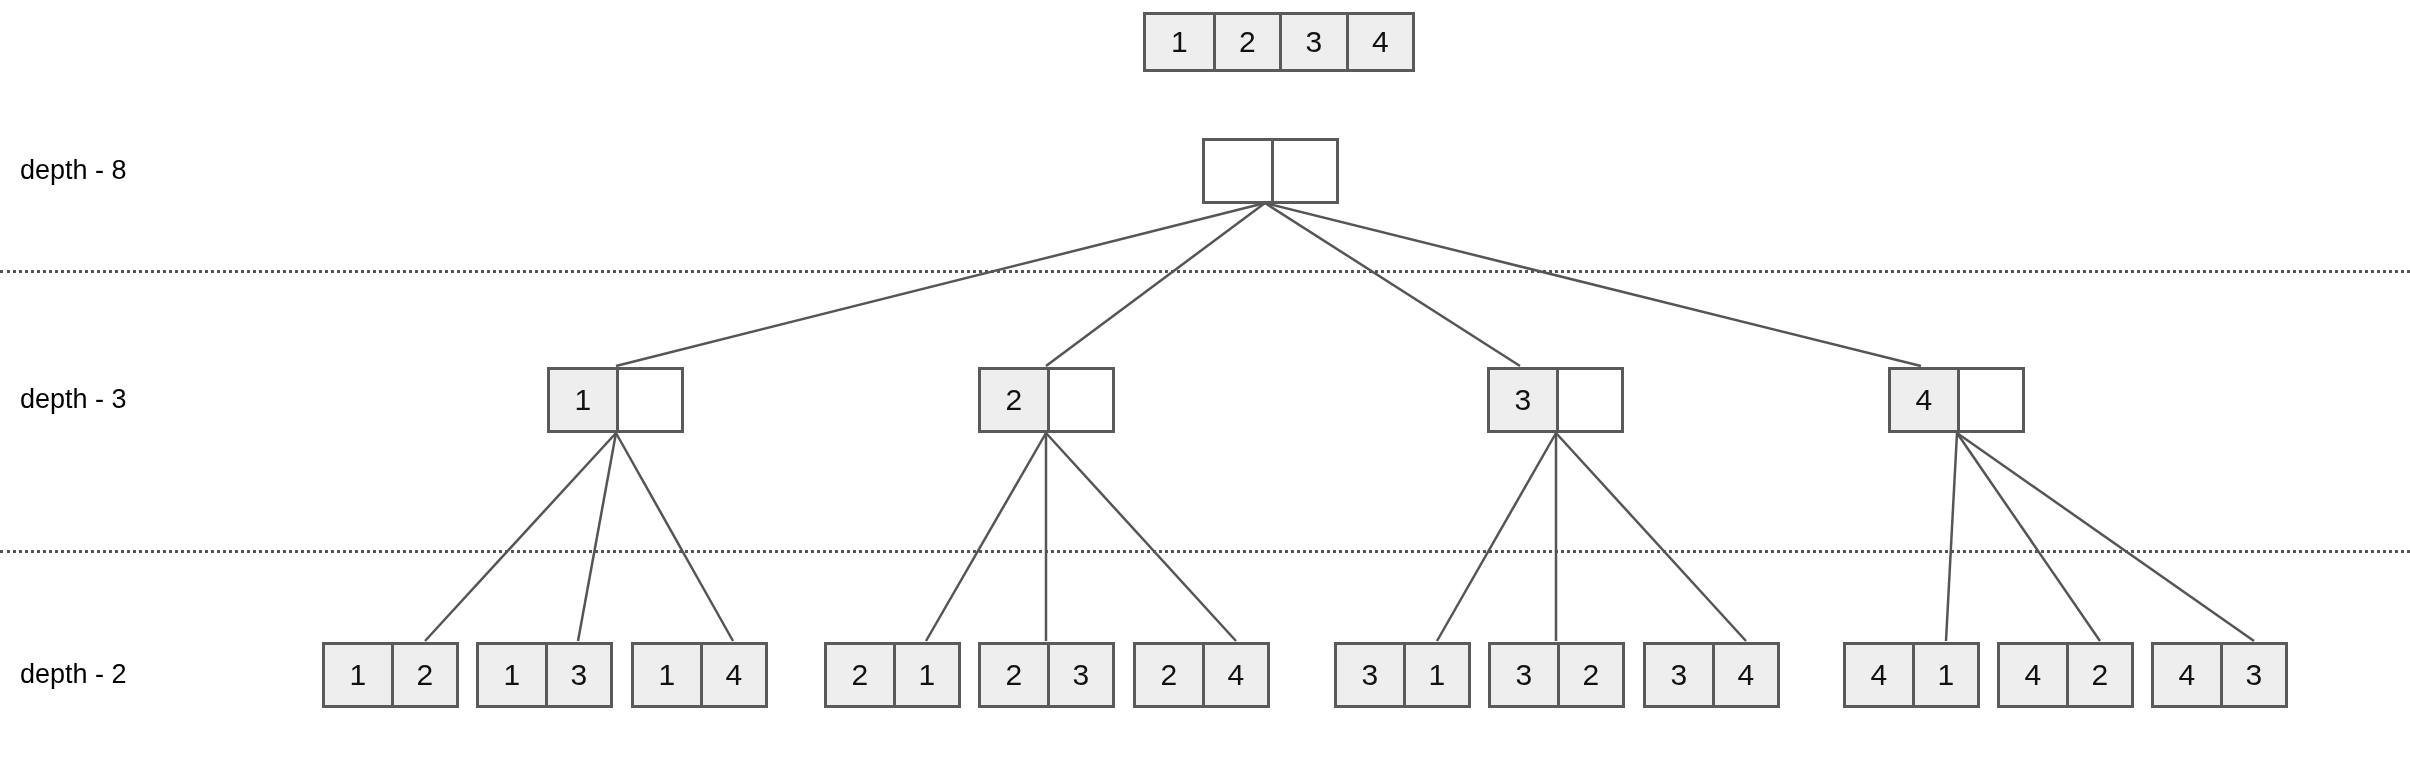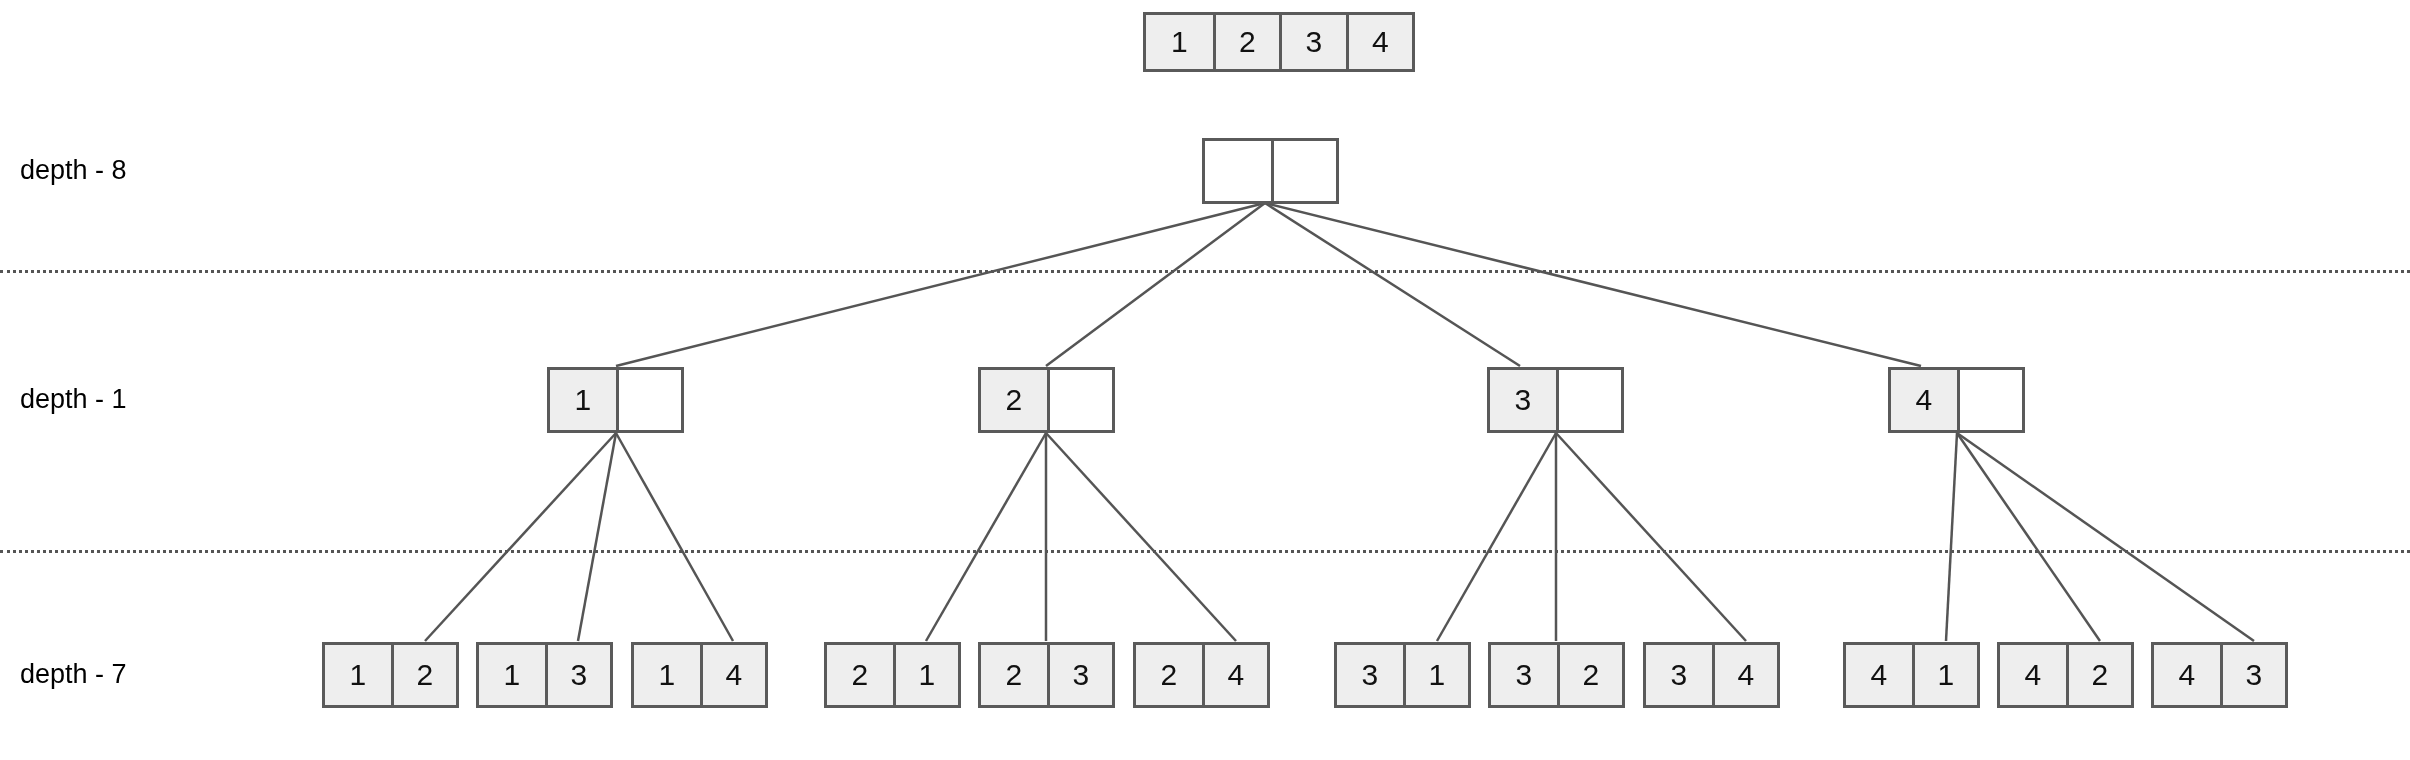"depth - 1" div.depth-label { text: 1 -> 3 }
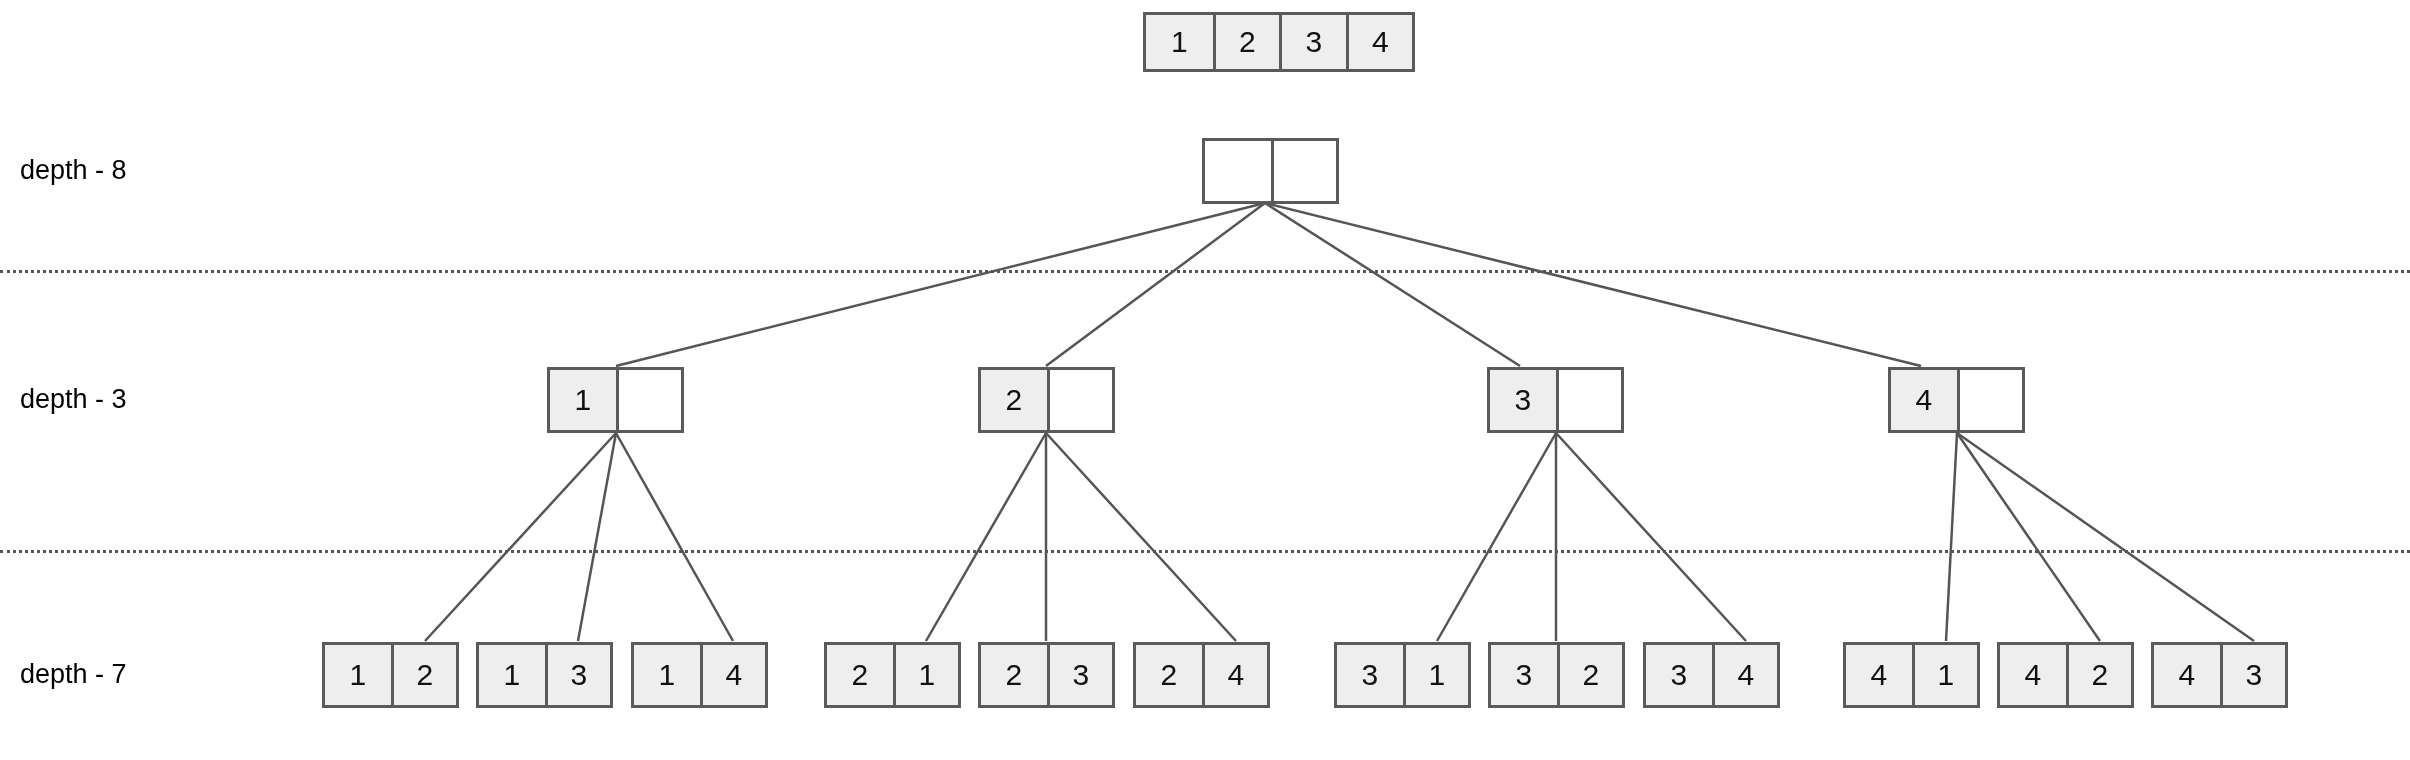"depth - 7" div.depth-label { text: 7 -> 2 }
